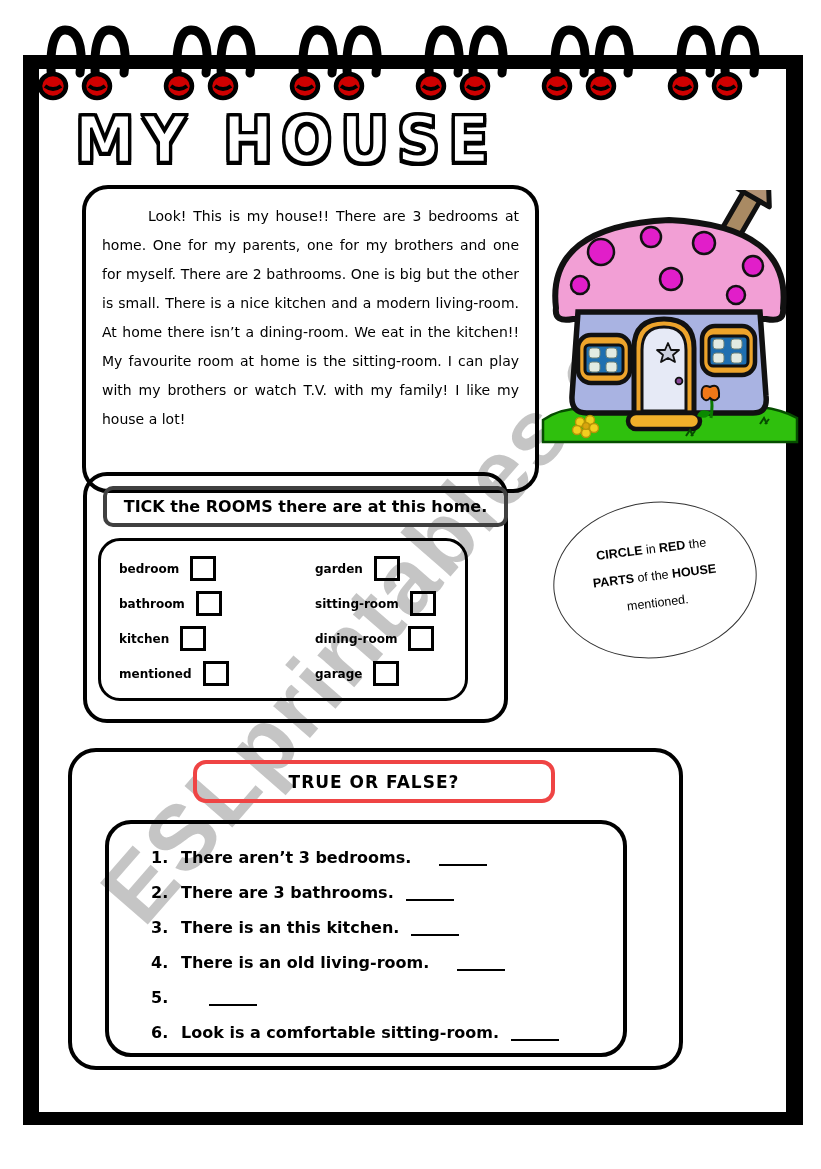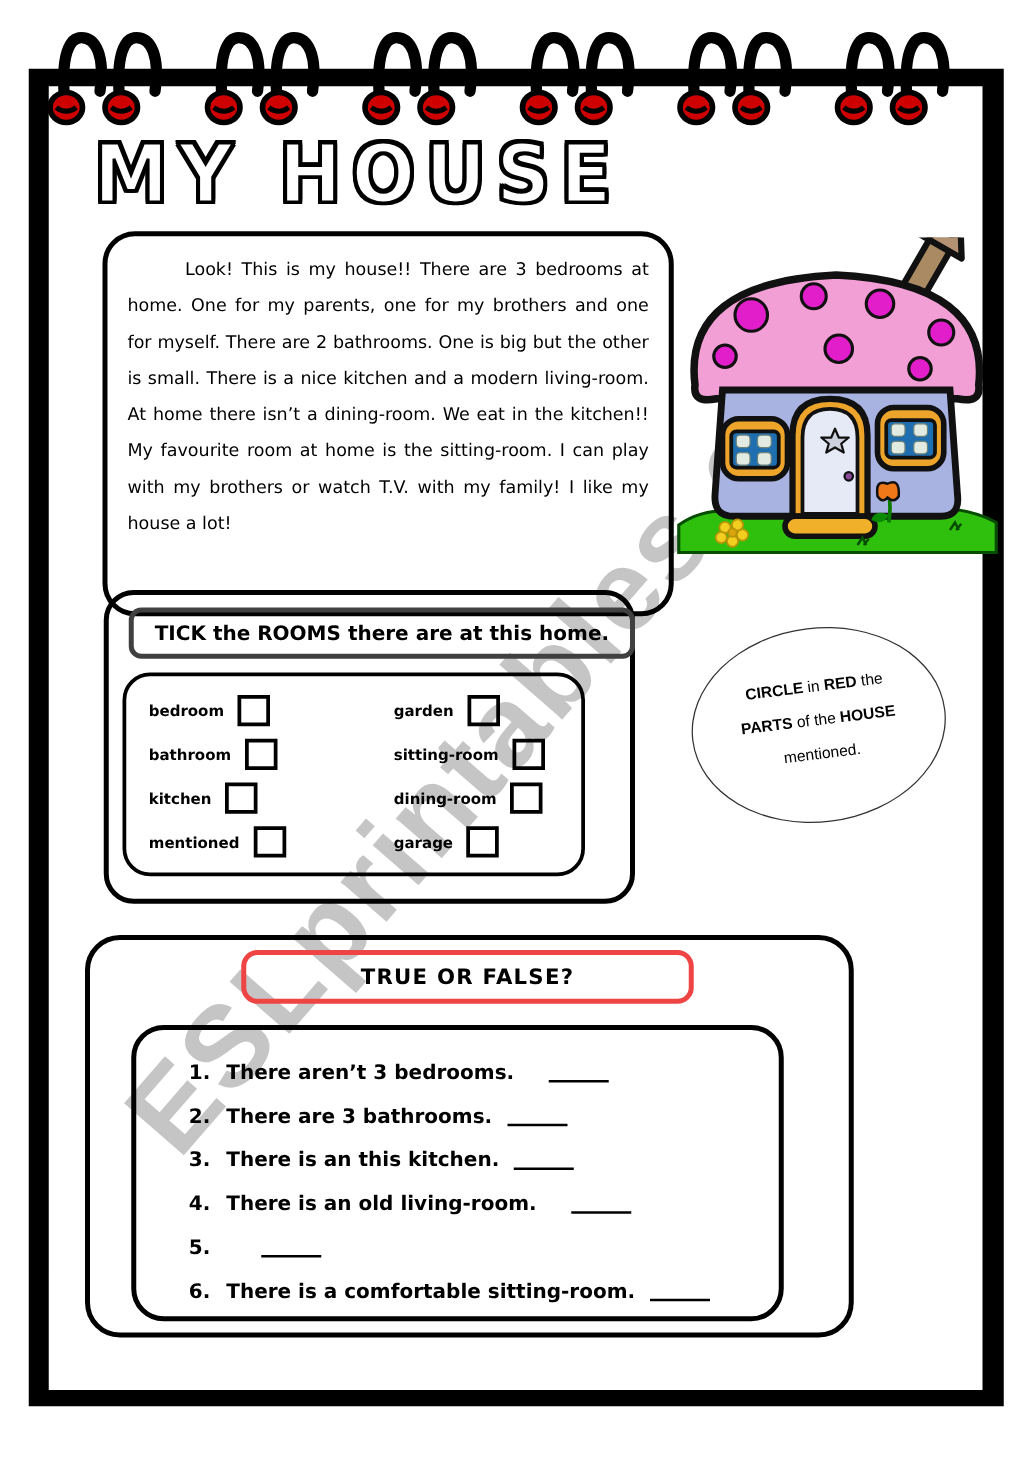"There is a comfortable sitting-room." span.tf-text { text: There -> Look }
